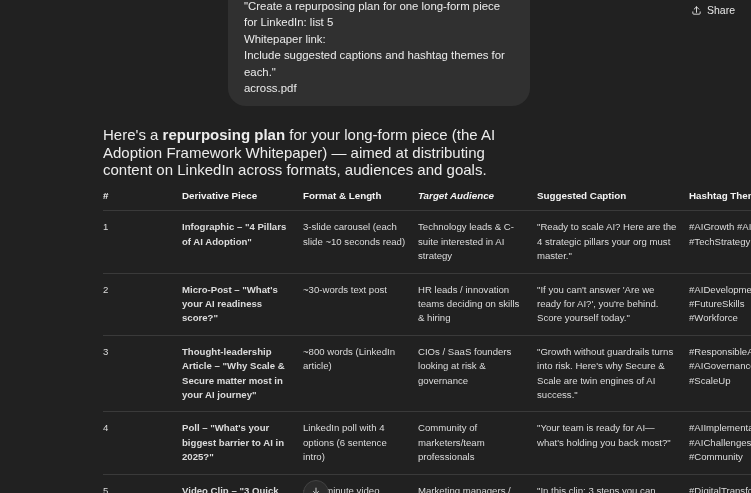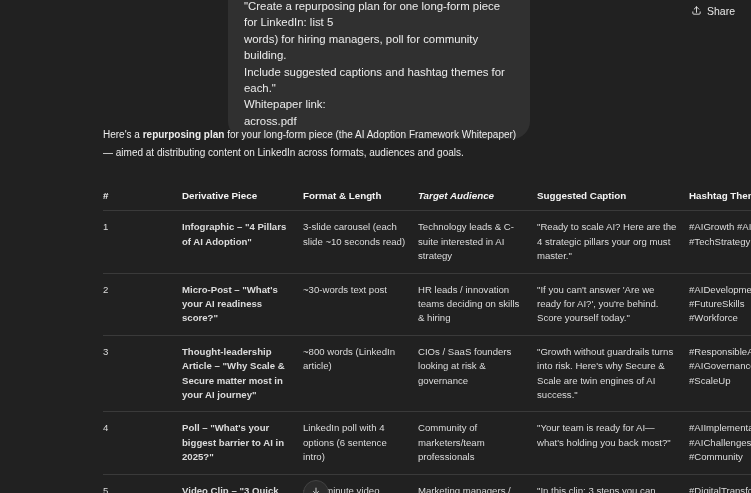"Share" .share-btn { align-items: flex-end -> flex-start }
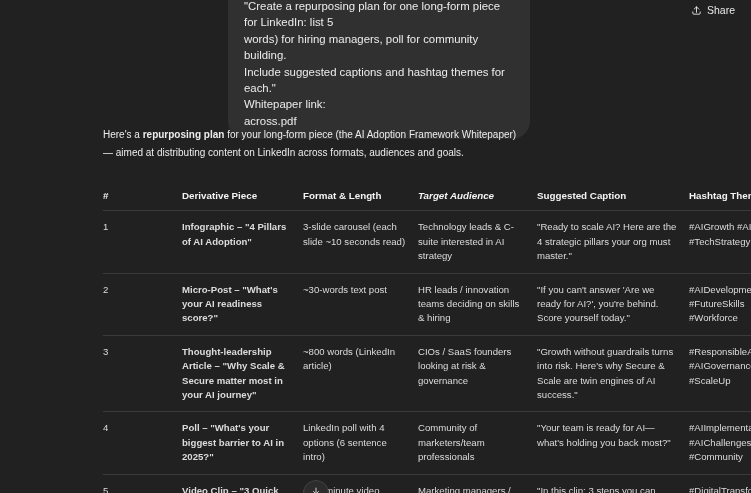"words) for hiring managers, poll" p.pline { html: <p>words) for hiring managers, poll for community building.</p> -> none }
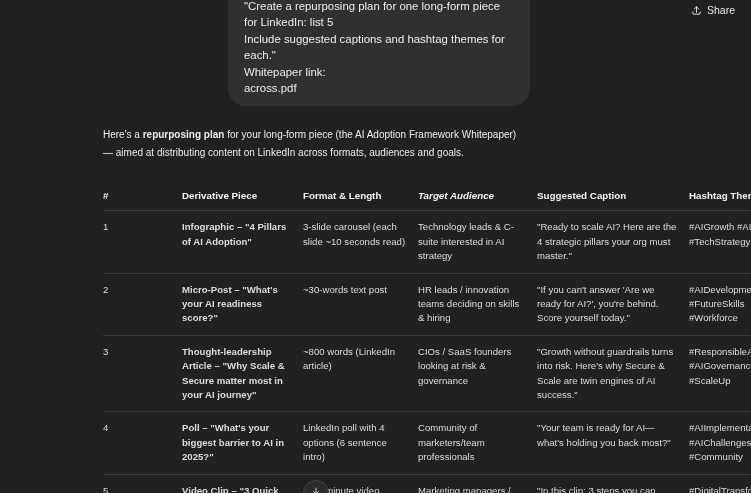"Include suggested captions and hashtag" p.pline { order: before "Whitepaper link:" -> after "Whitepaper link:" }
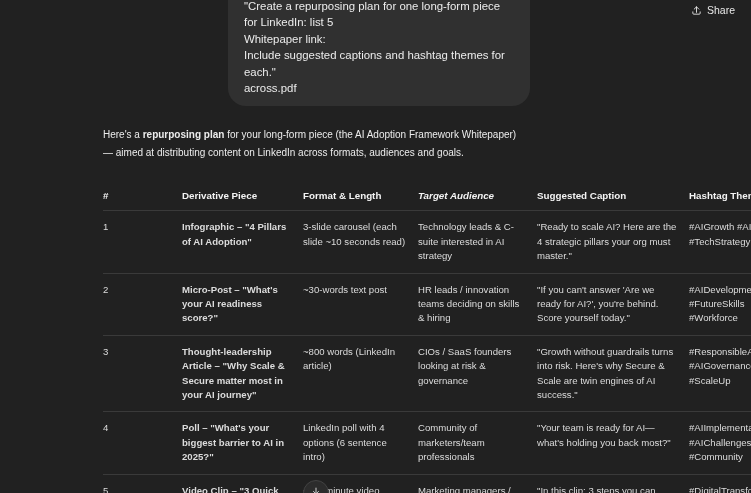"Here's a repurposing plan for" .intro { font-size: 10px -> 15px }
